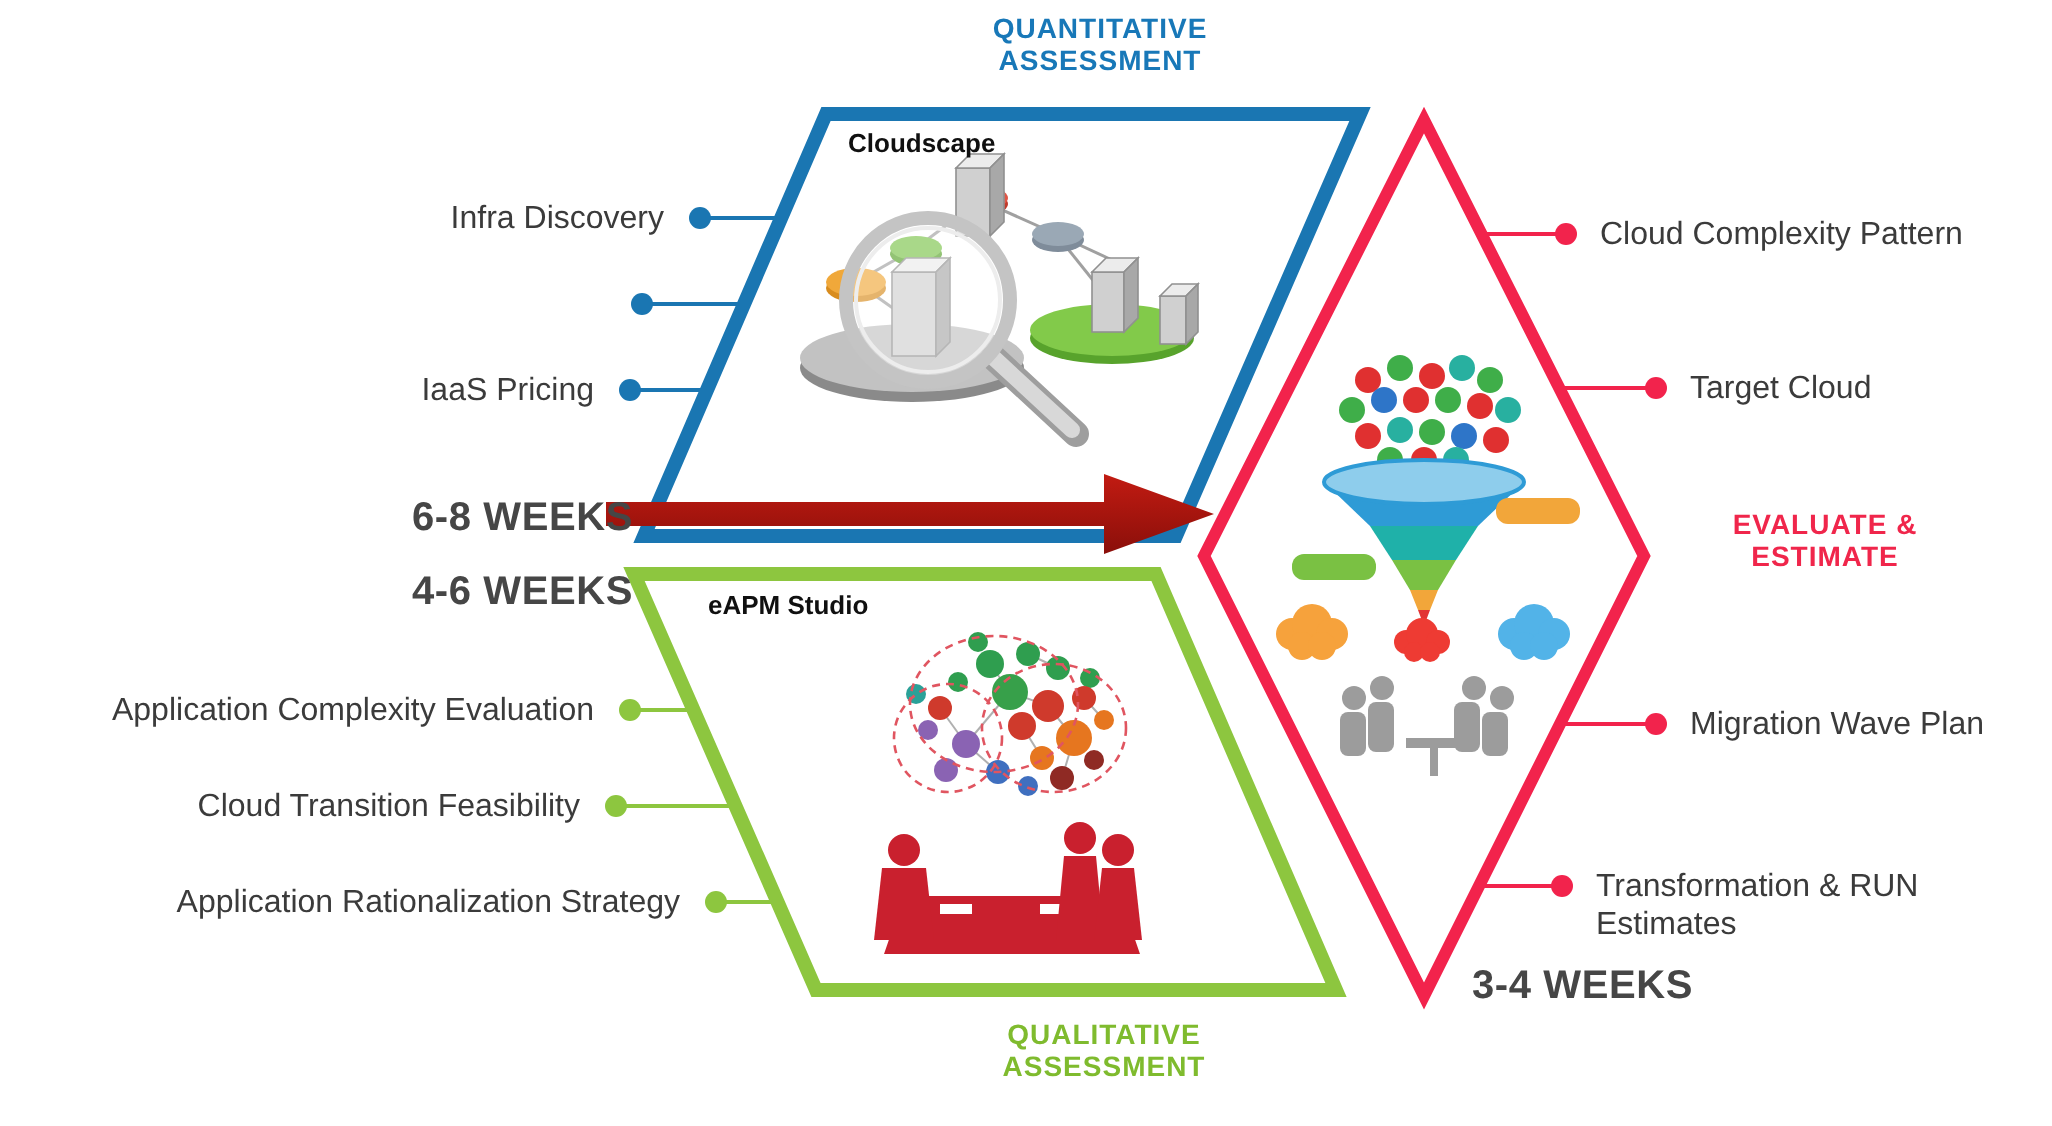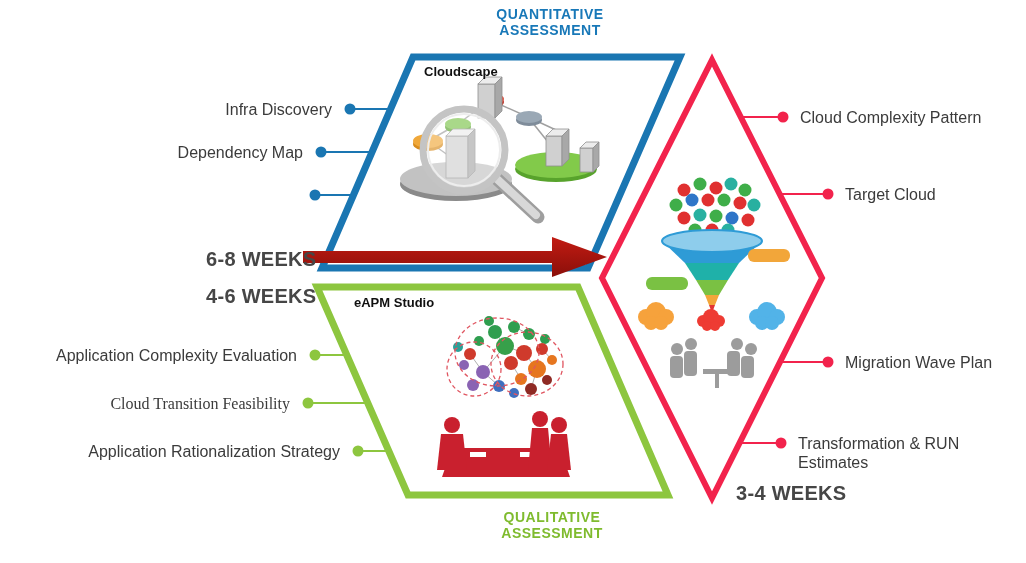"Dependency Map" div.lbl { html: <div>Dependency Map</div> -> none }
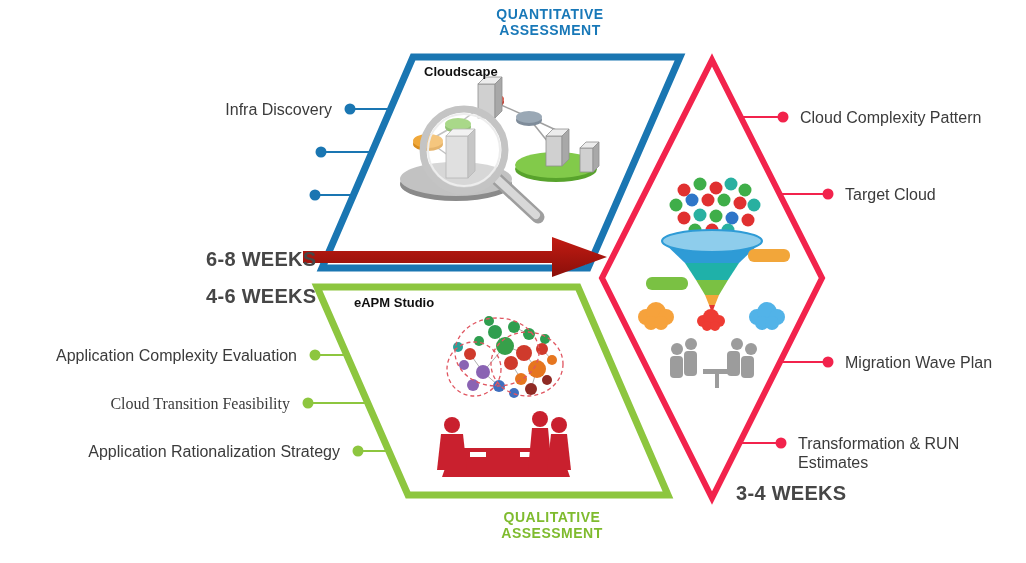"IaaS Pricing" div.lbl { html: none -> <div>IaaS Pricing</div> }
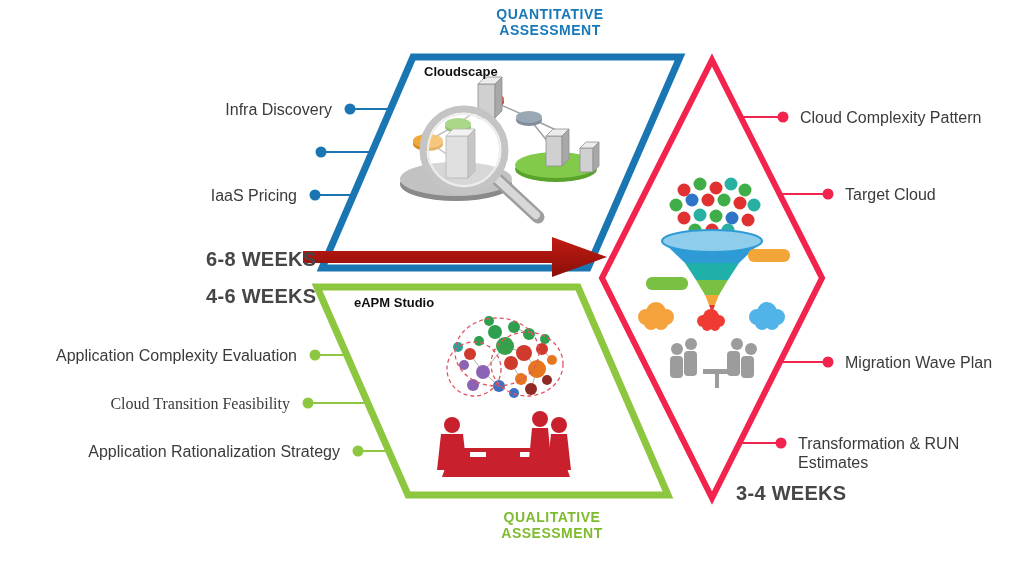"EVALUATE &" div.title { html: none -> <div>EVALUATE &amp; ESTIMATE</div> }
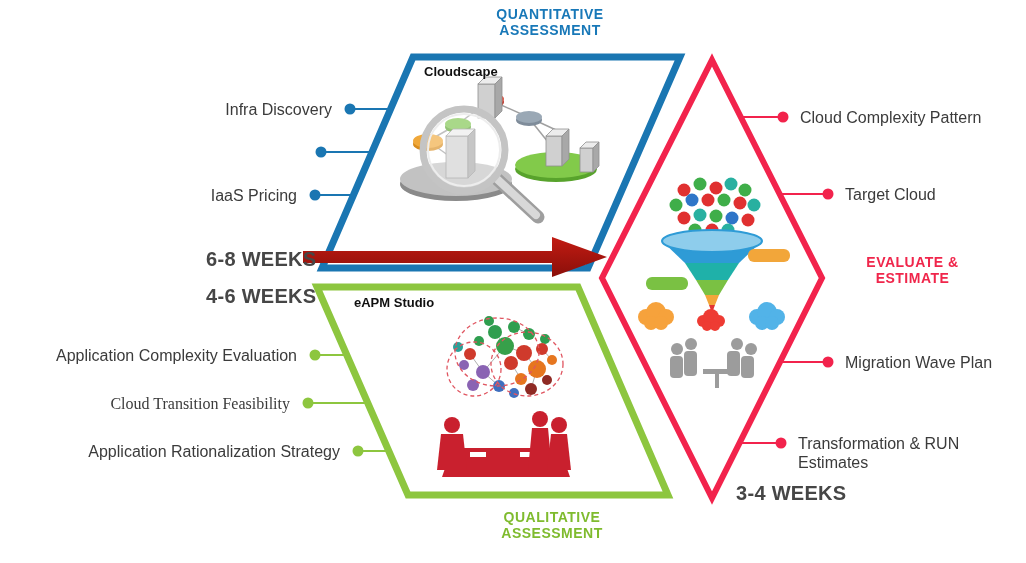"Cloud Transition Feasibility" div.lbl { font-family: Liberation Serif, serif -> none }
